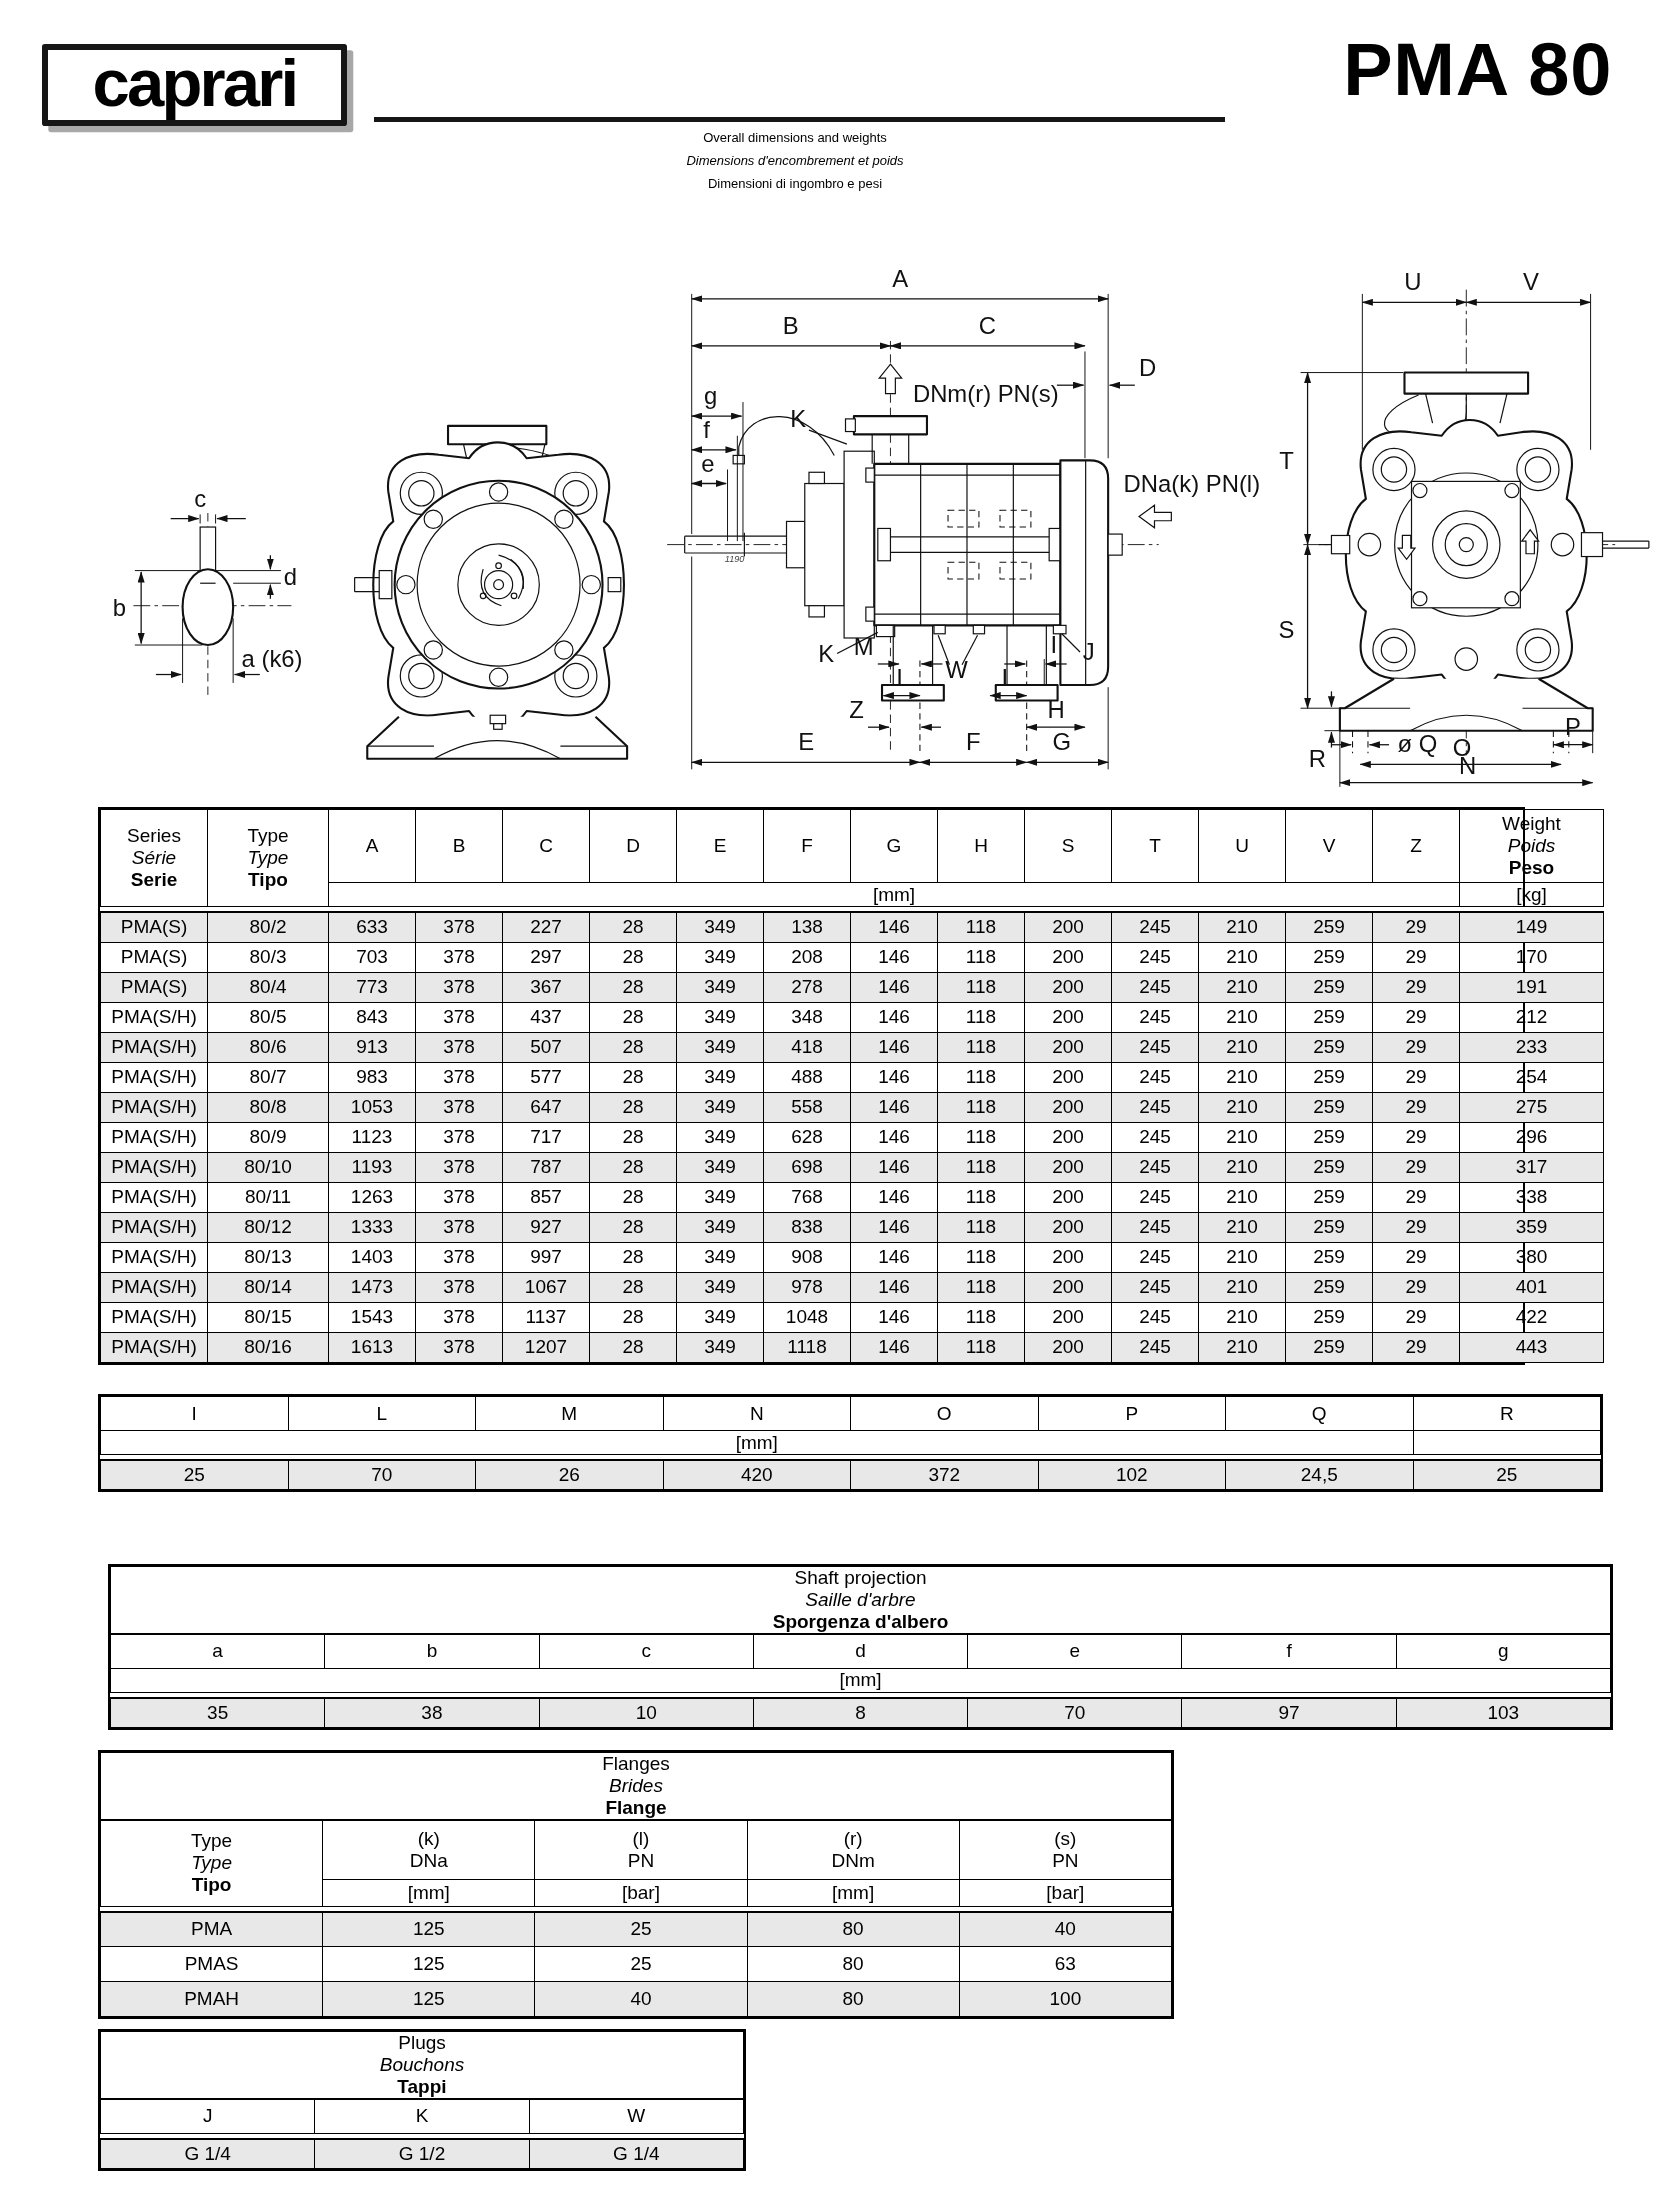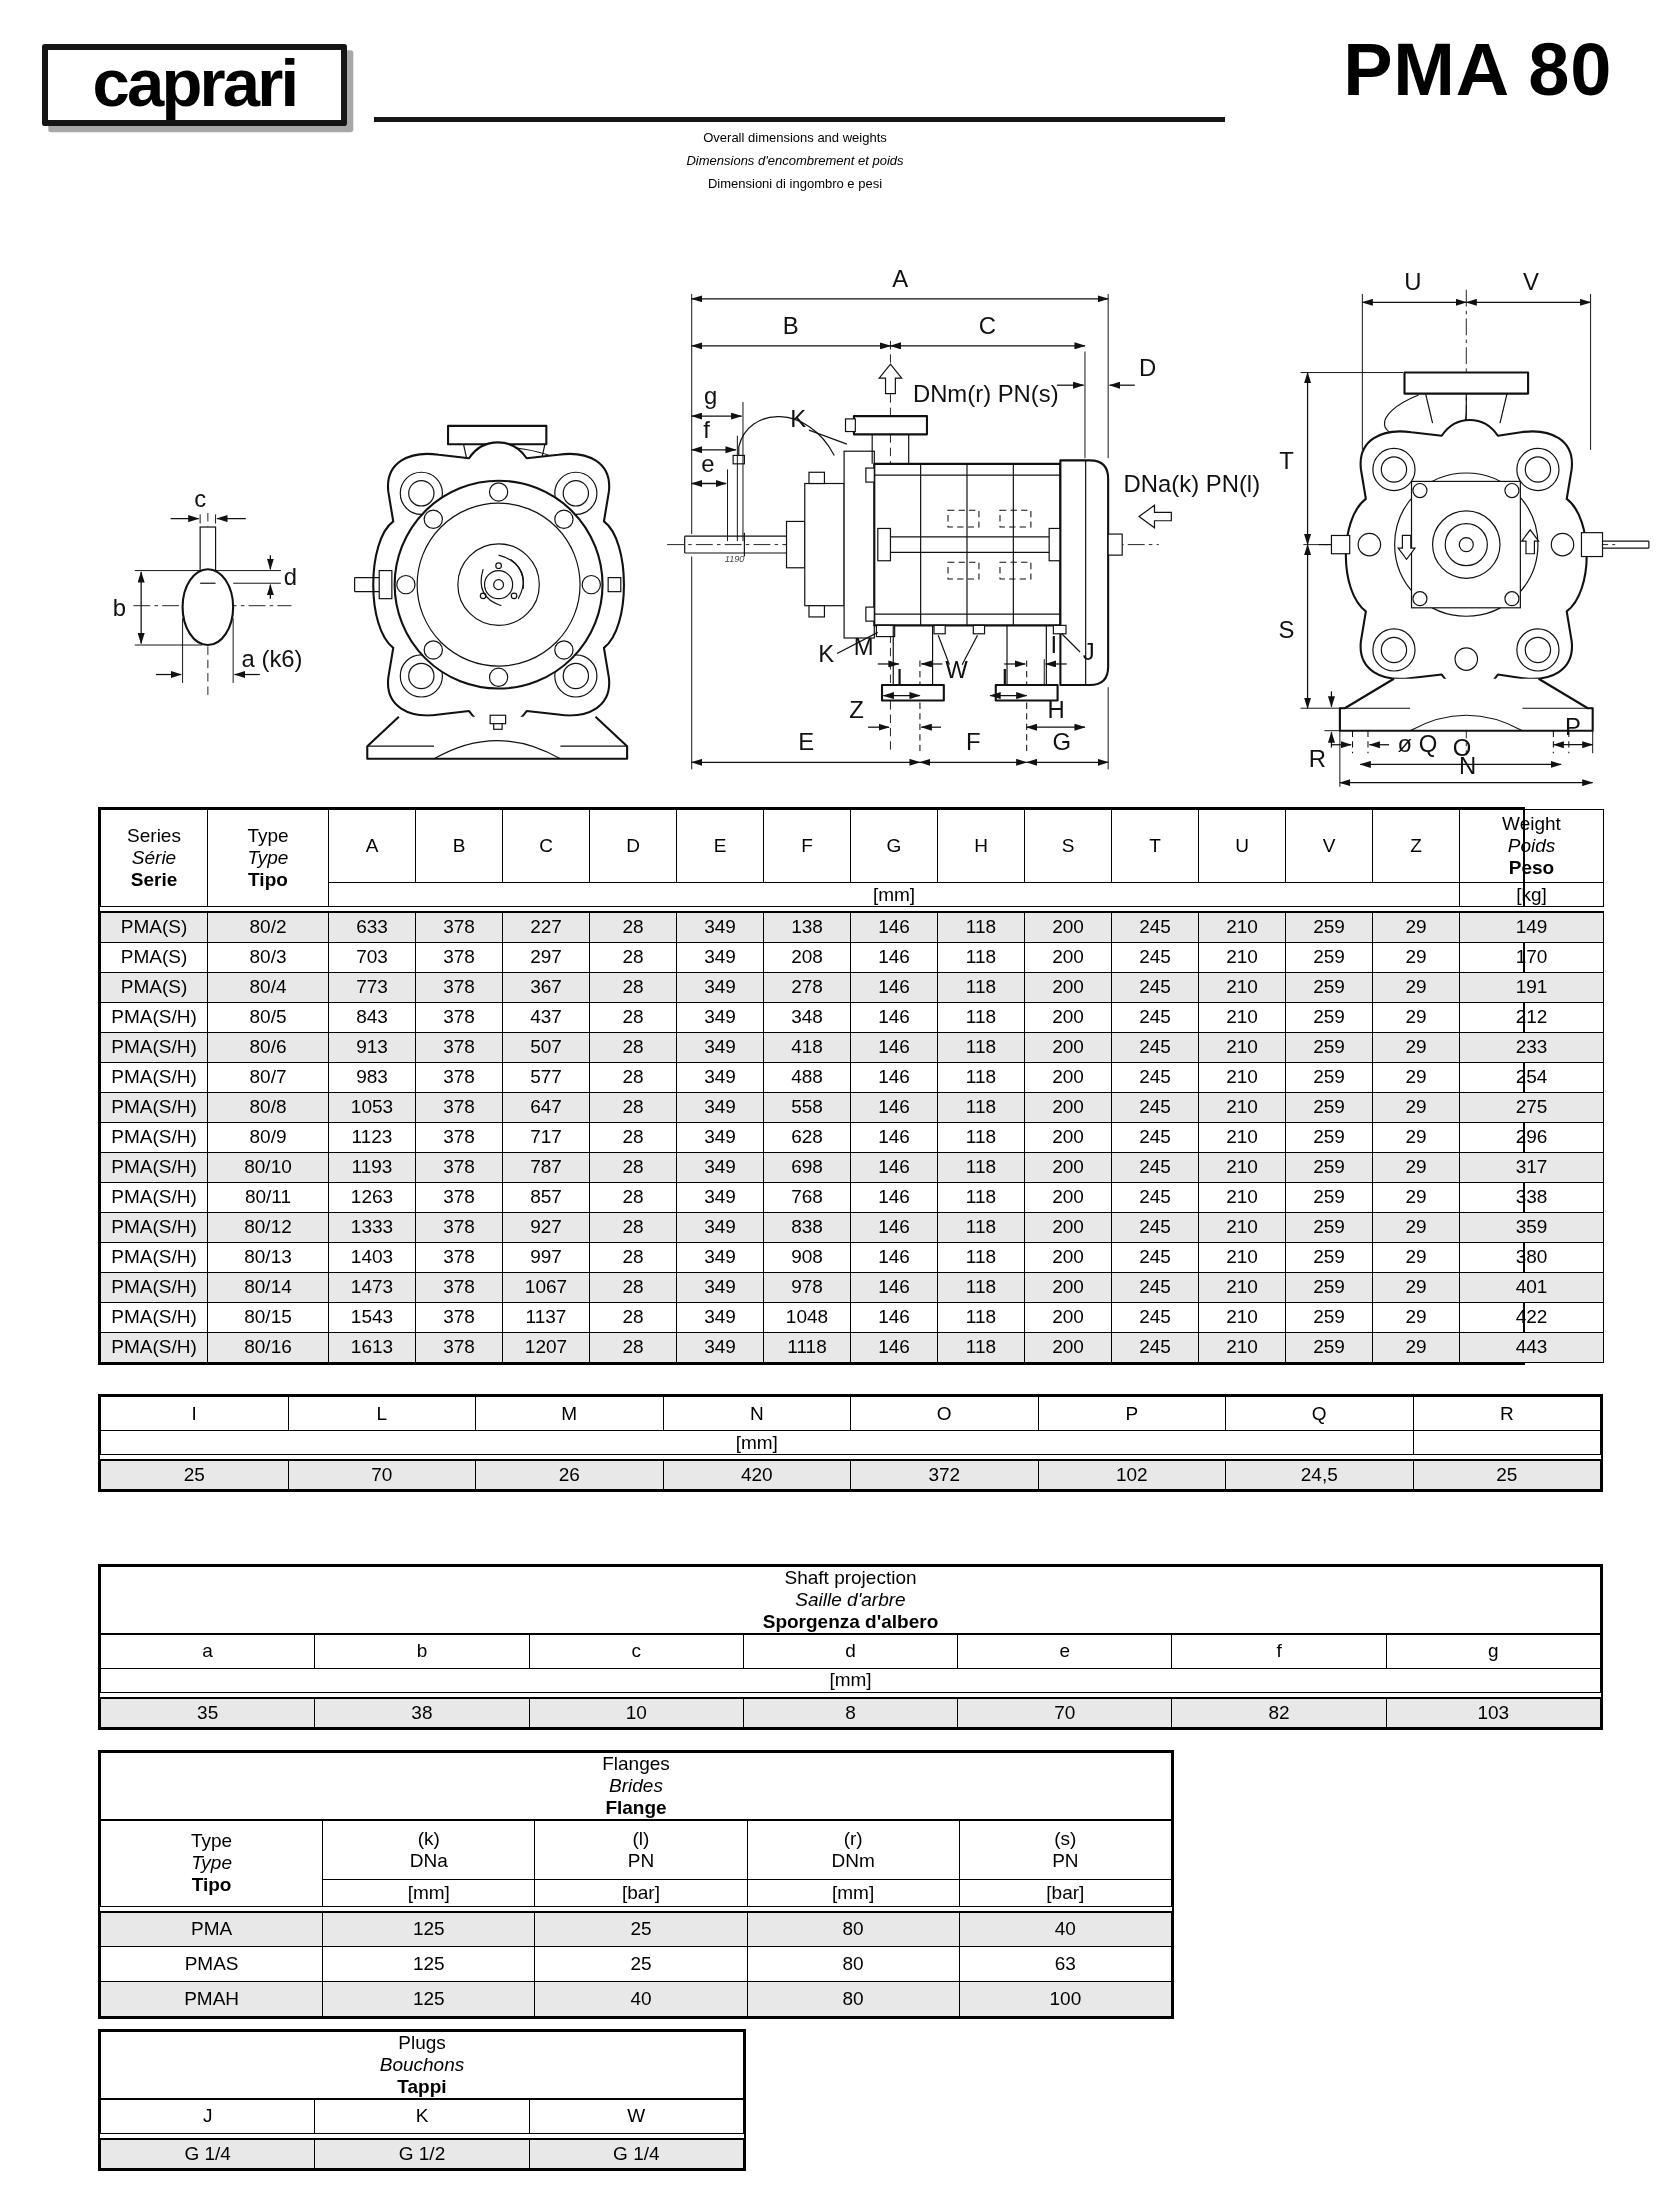"Shaft projection" .shaft-table { left: 98px -> 108px }
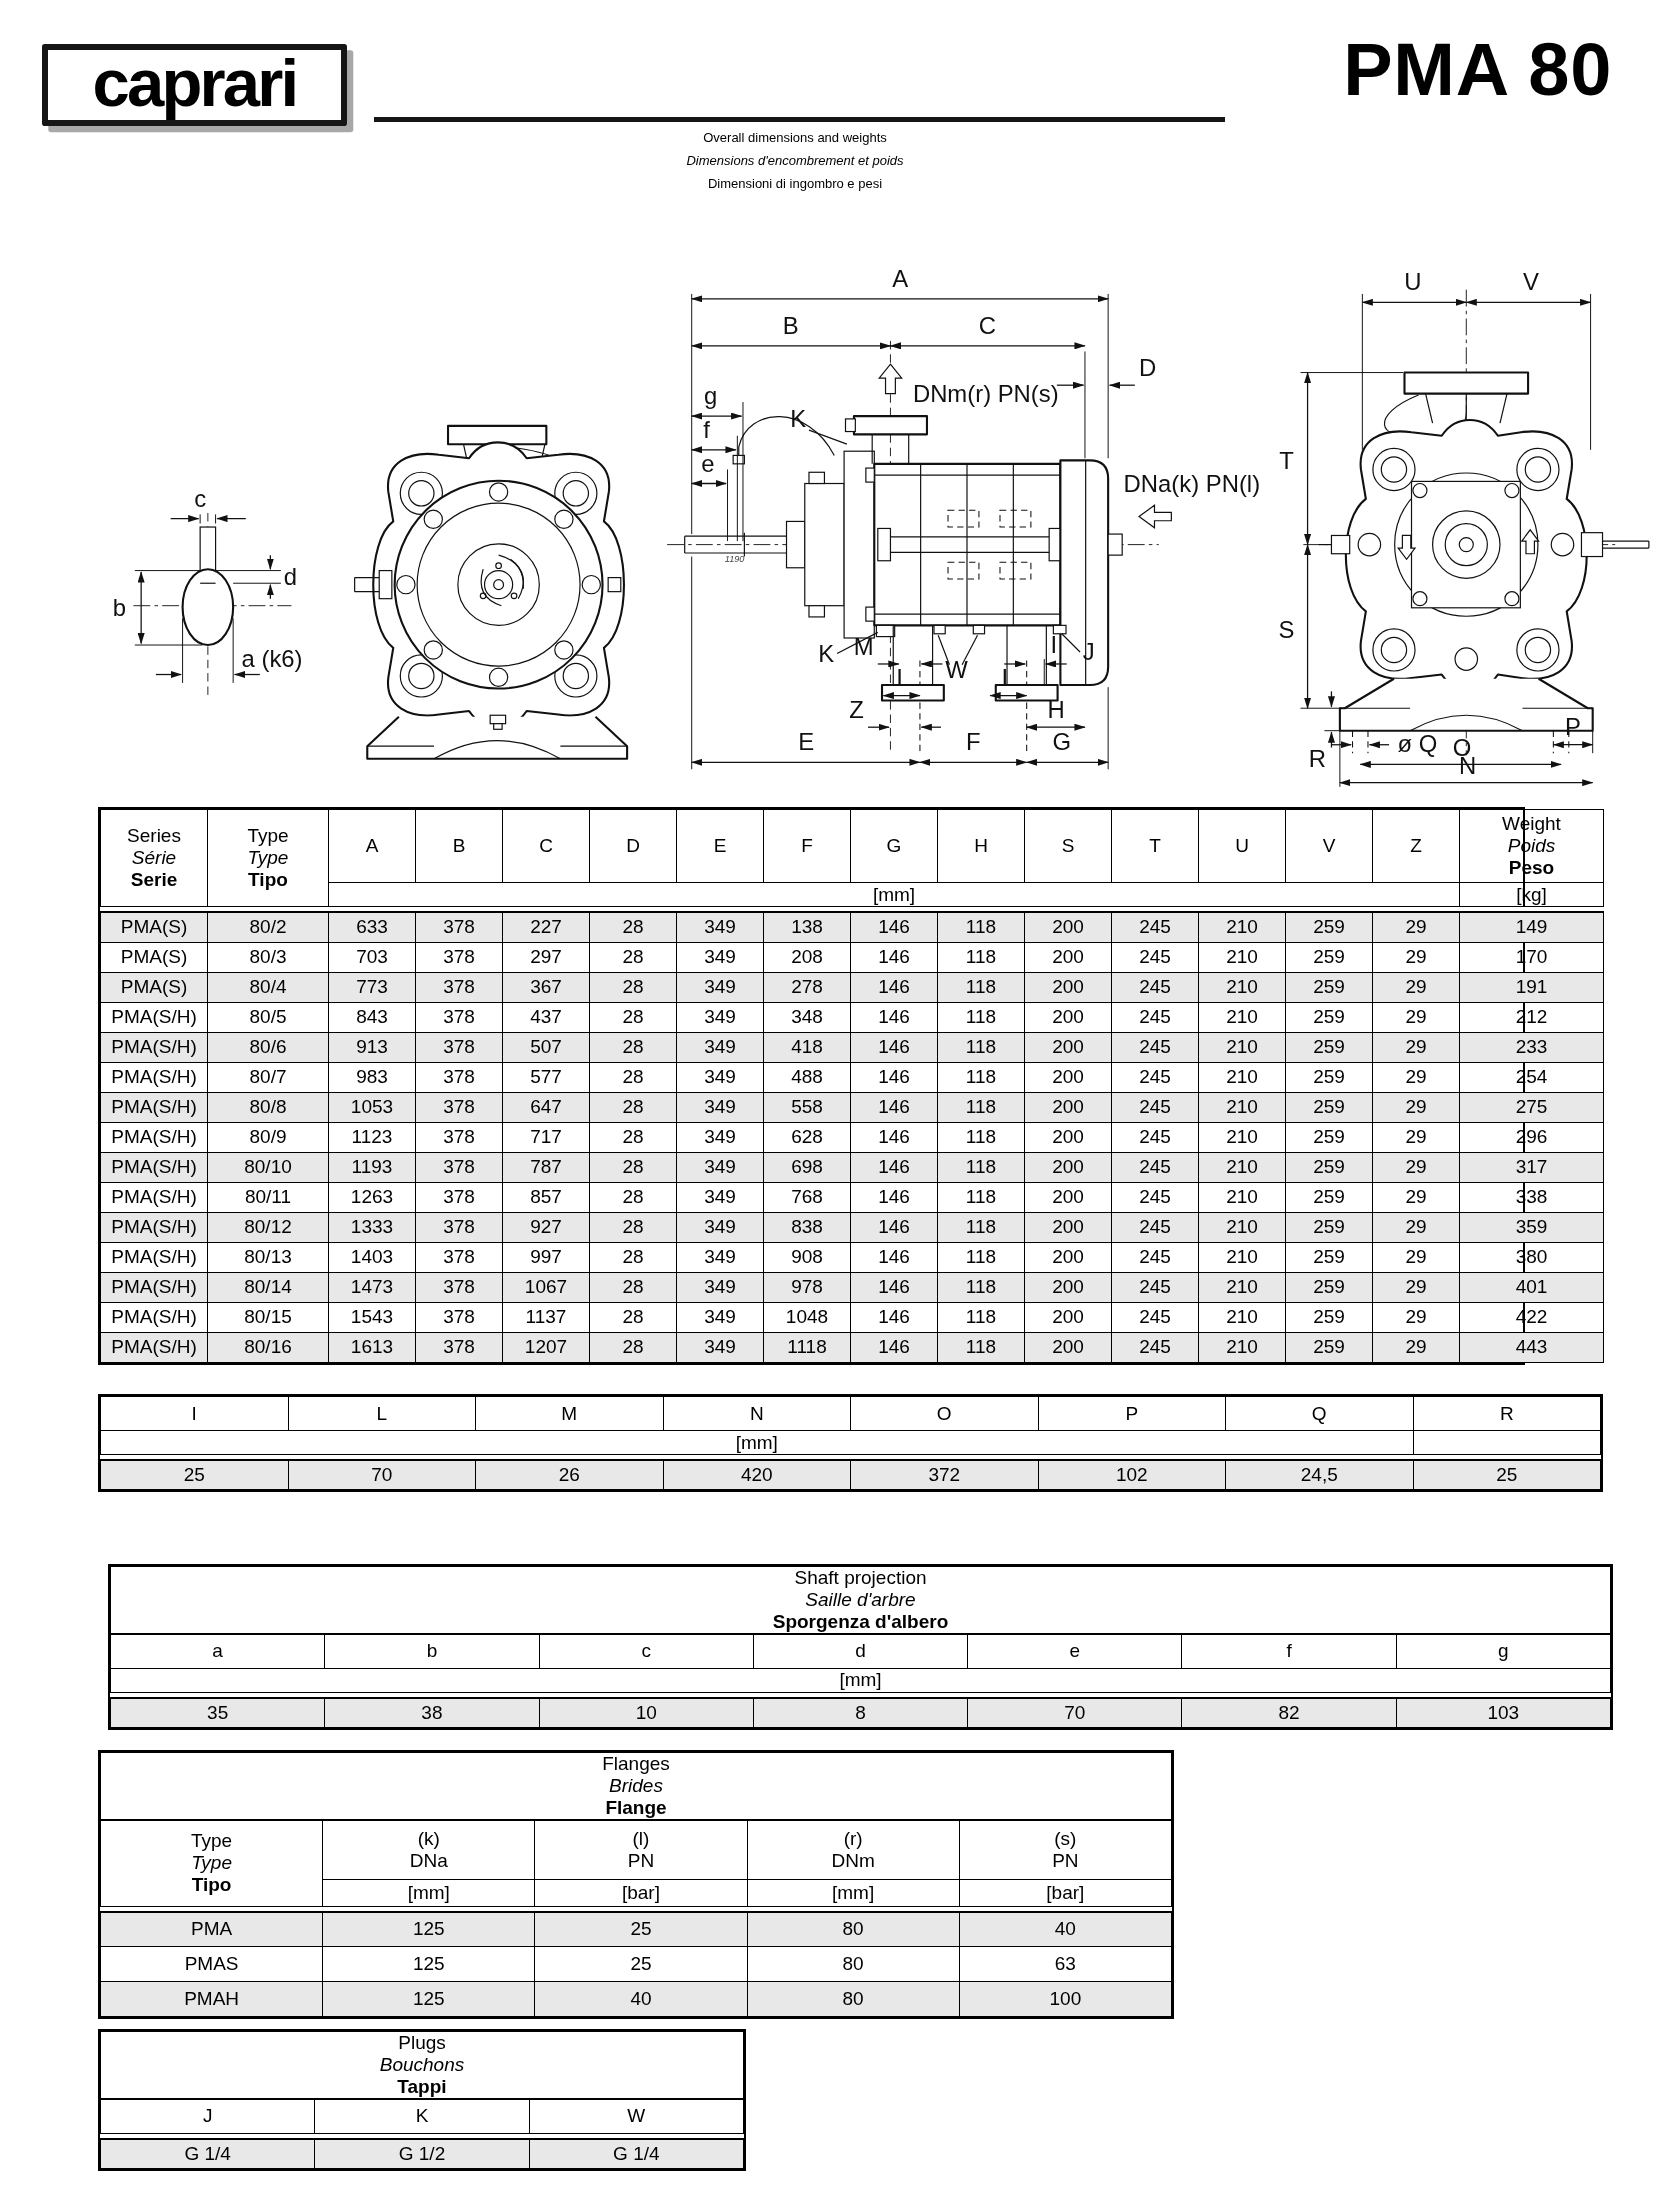"82" td.shade { text: 82 -> 97 }
